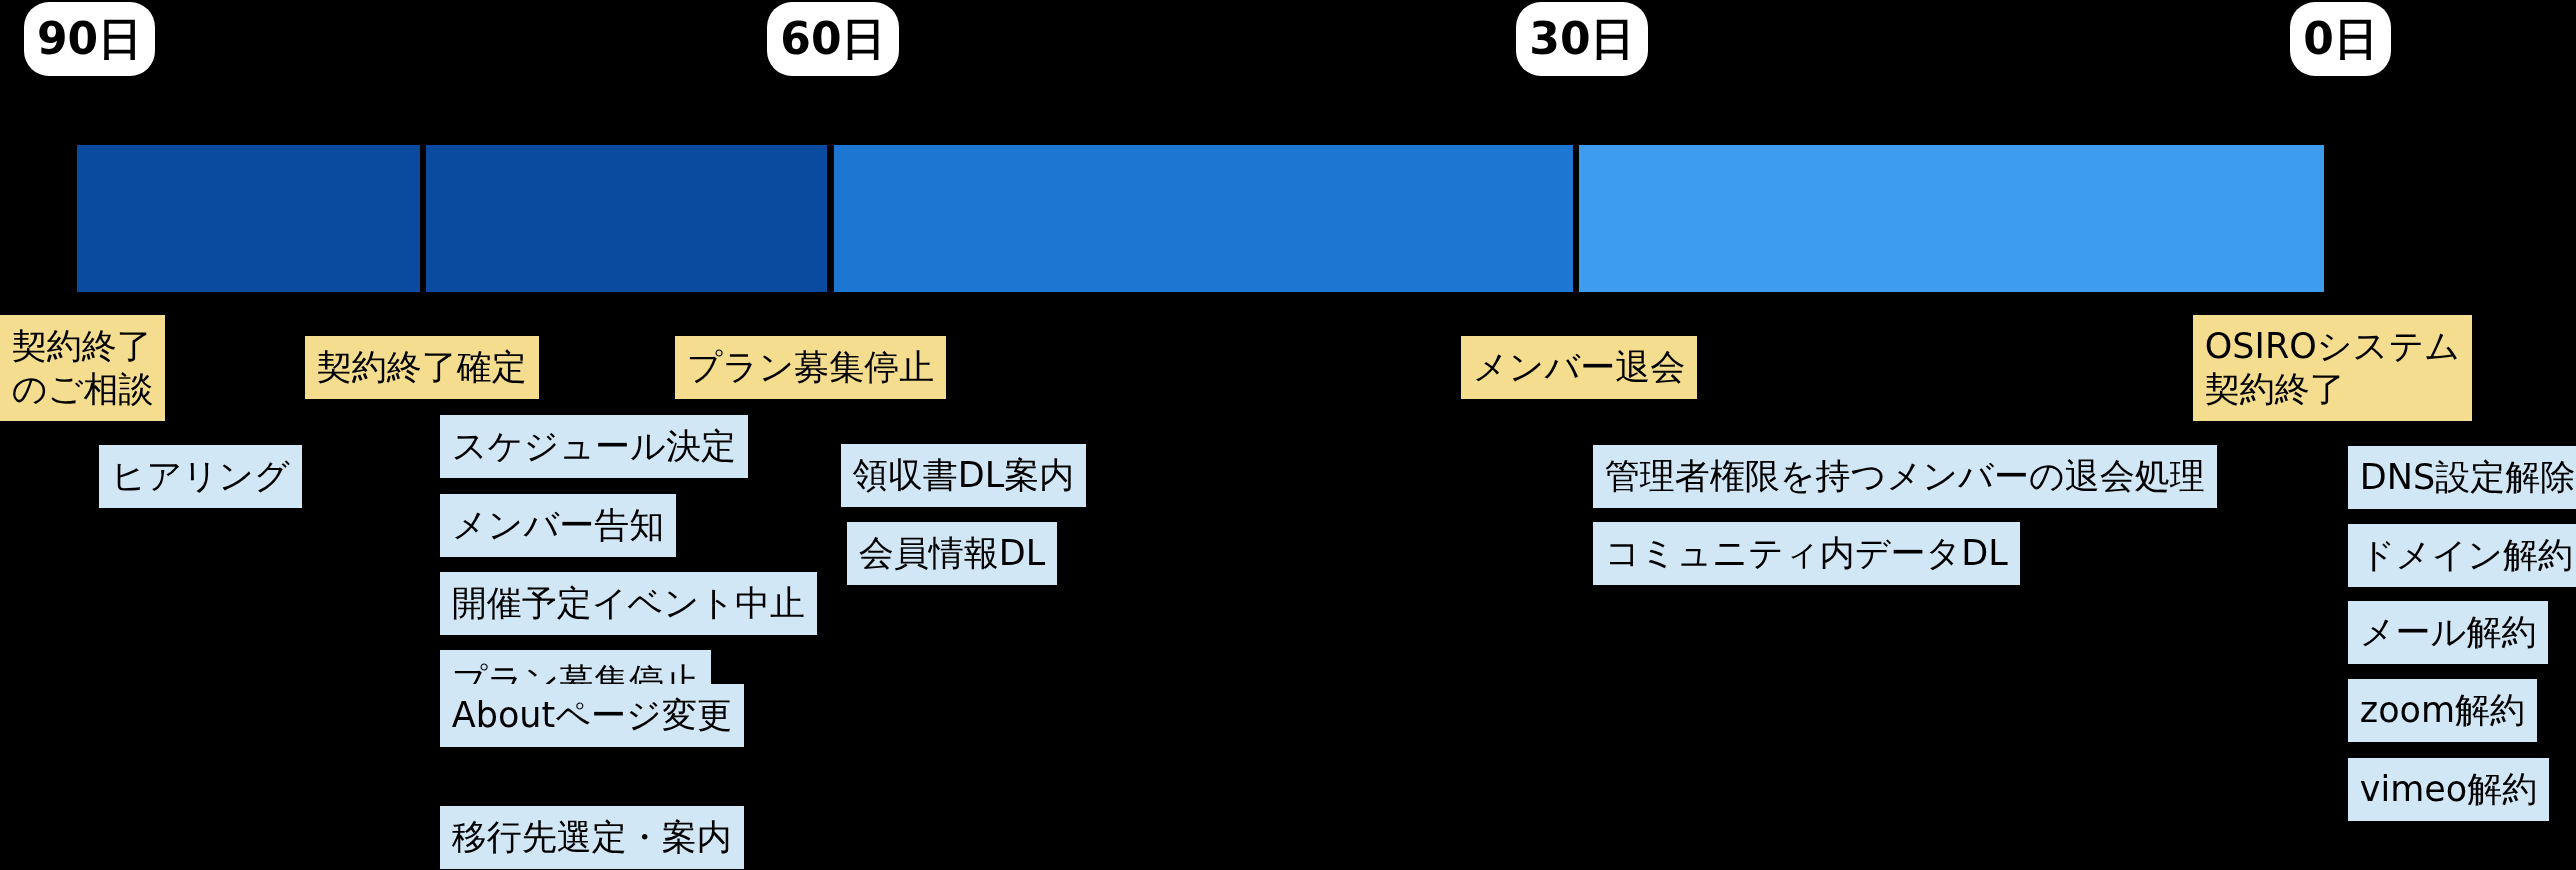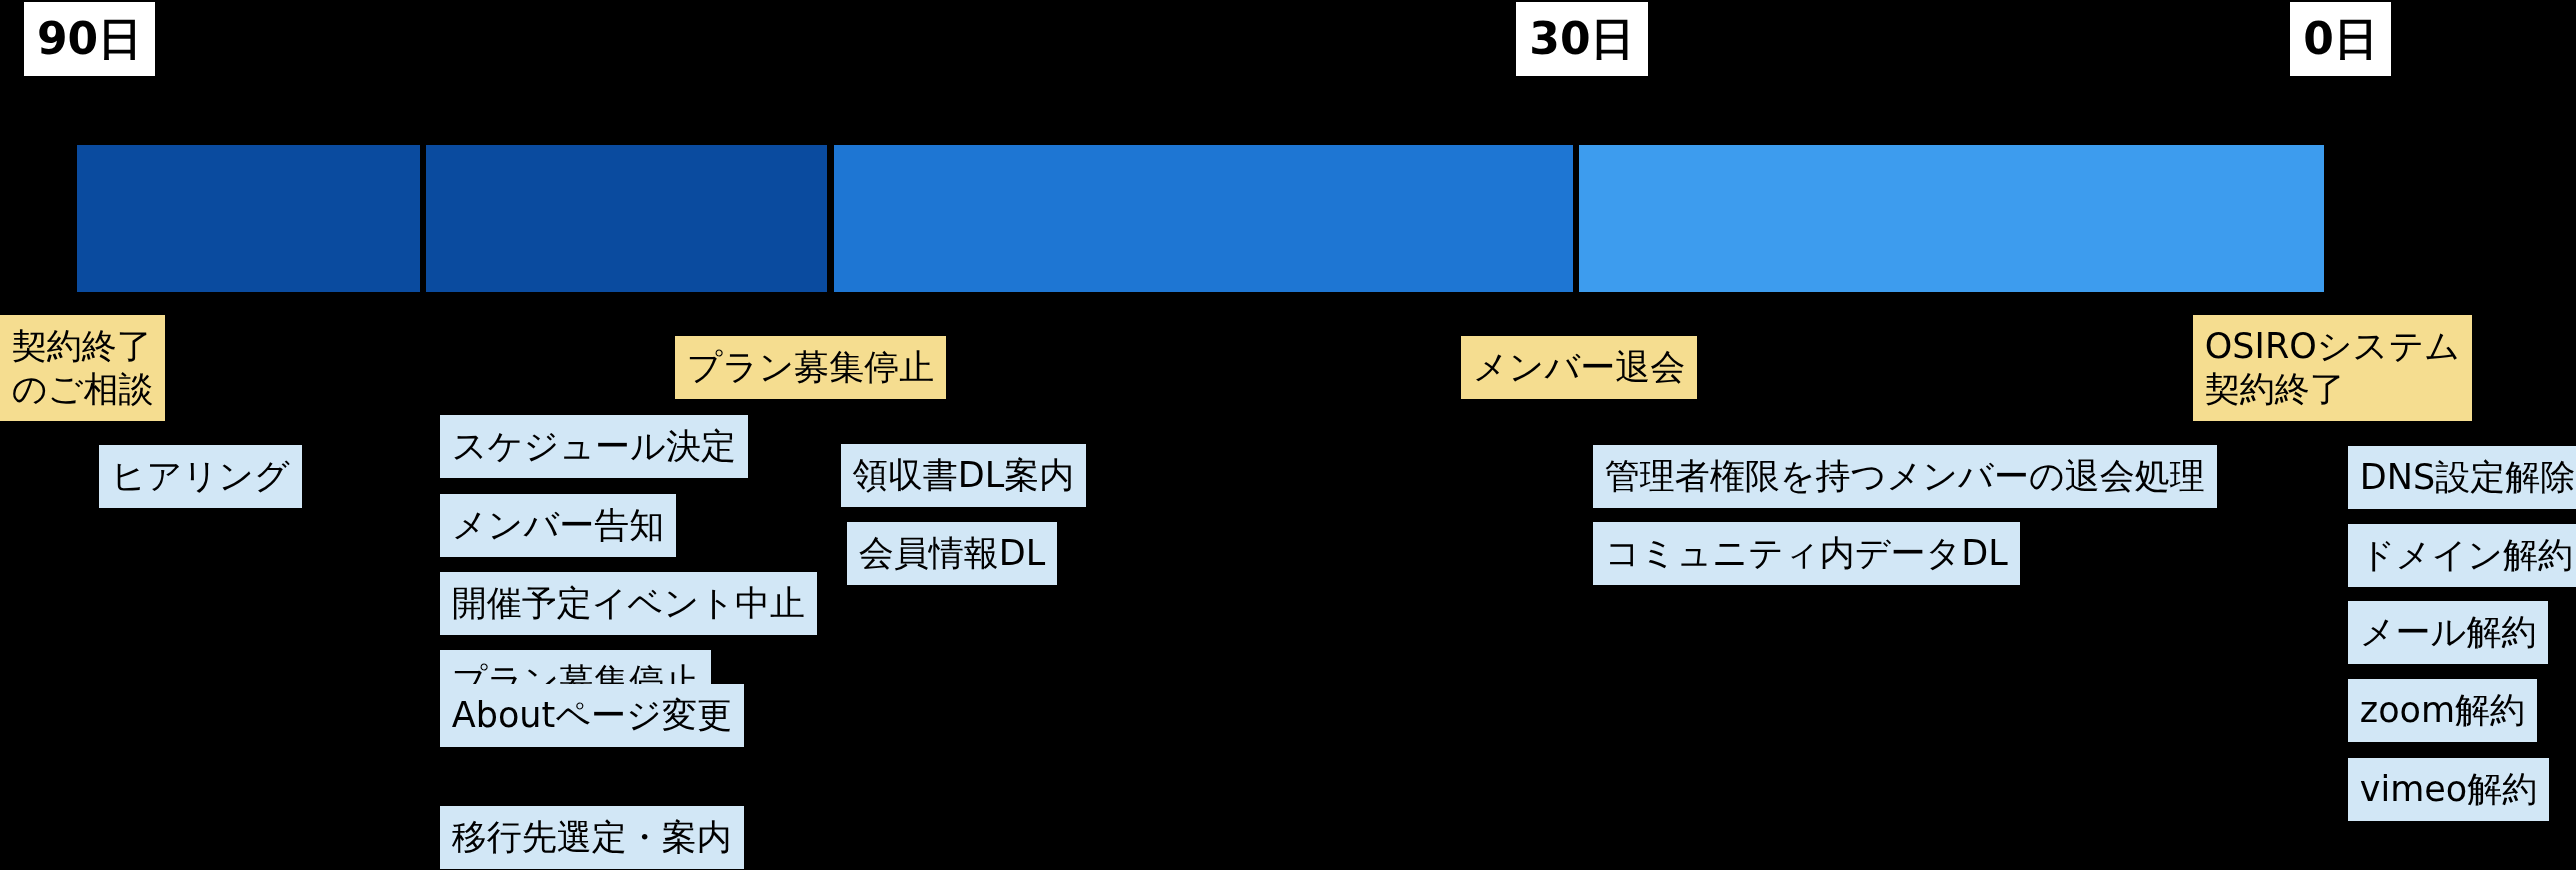"90日" .day-marker { border-radius: none -> 25px }
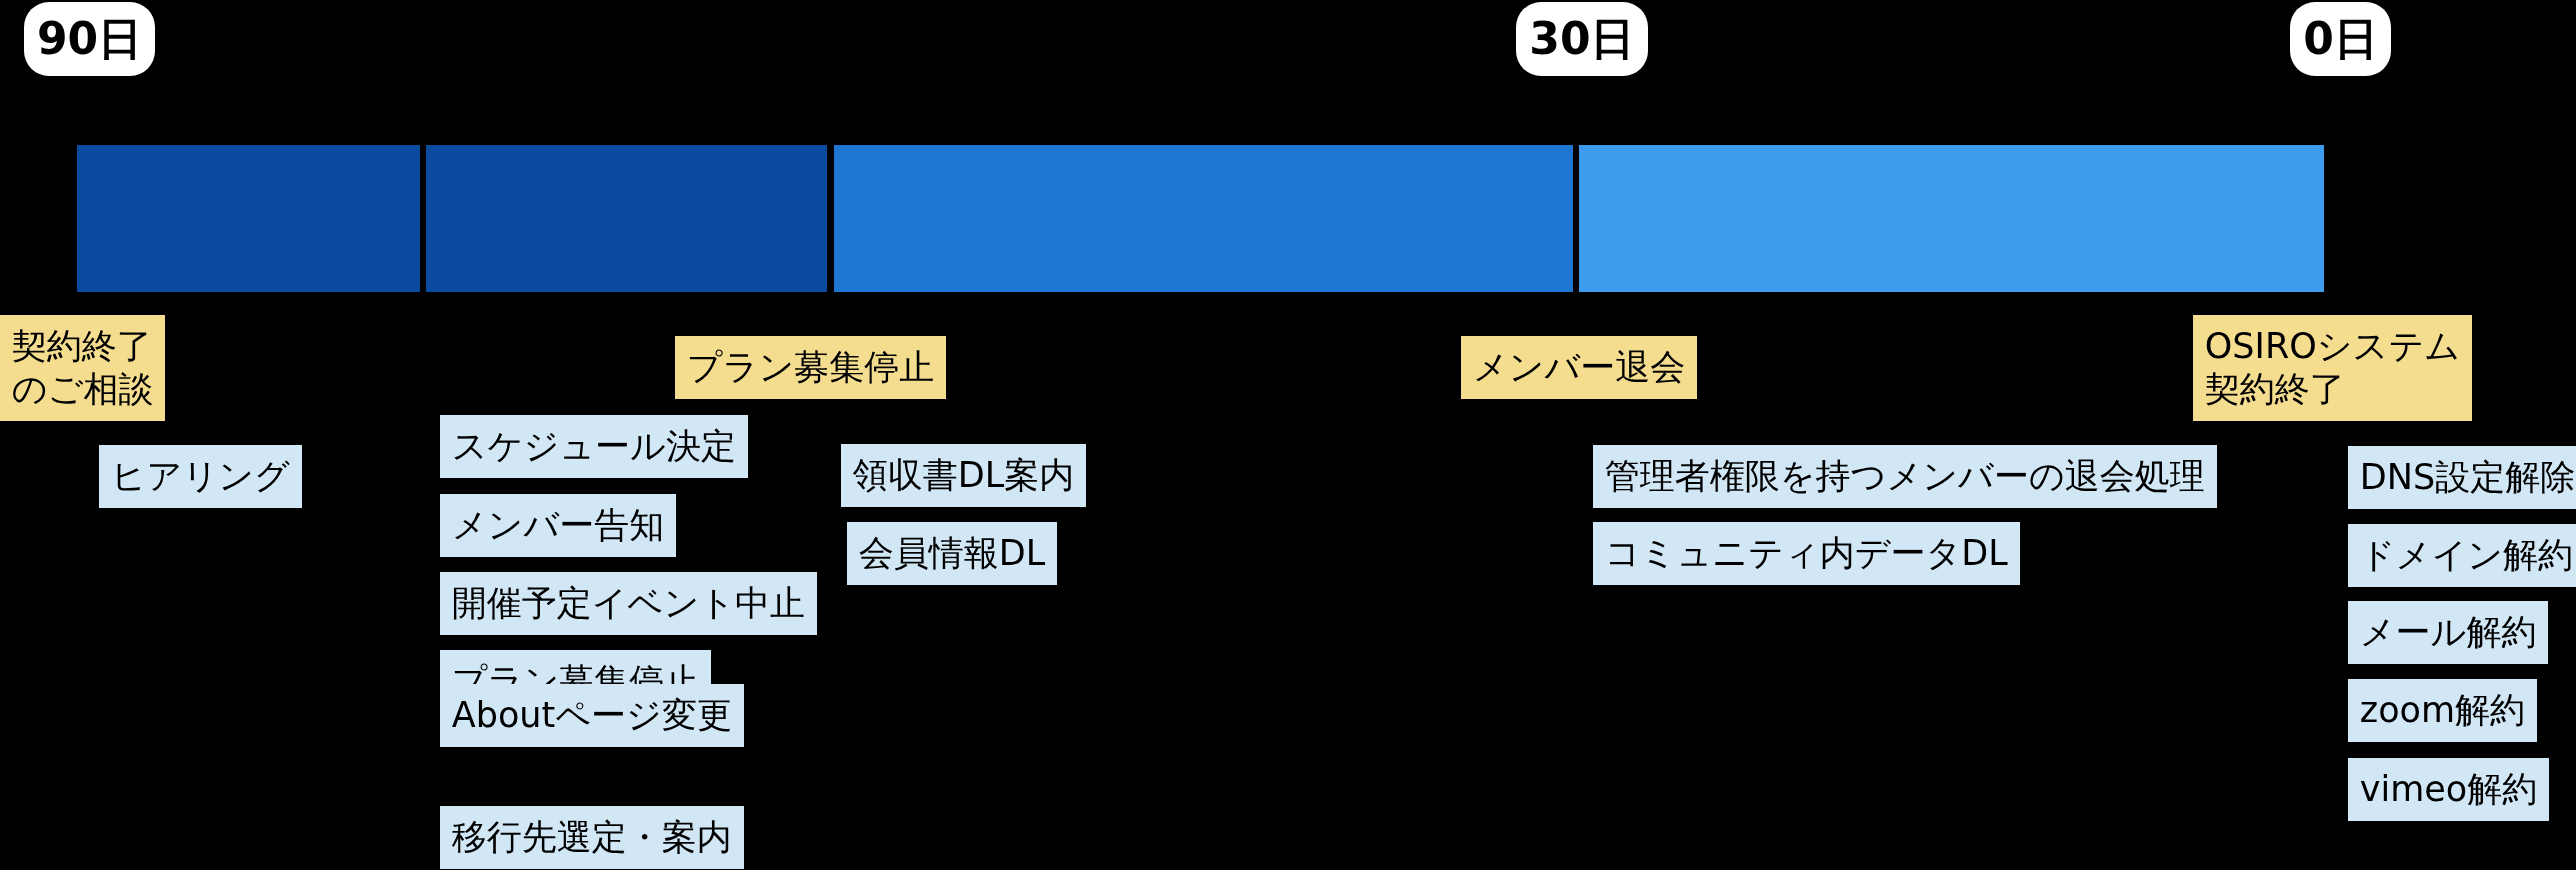"60日" div.day-marker { html: none -> <div>60日</div> }
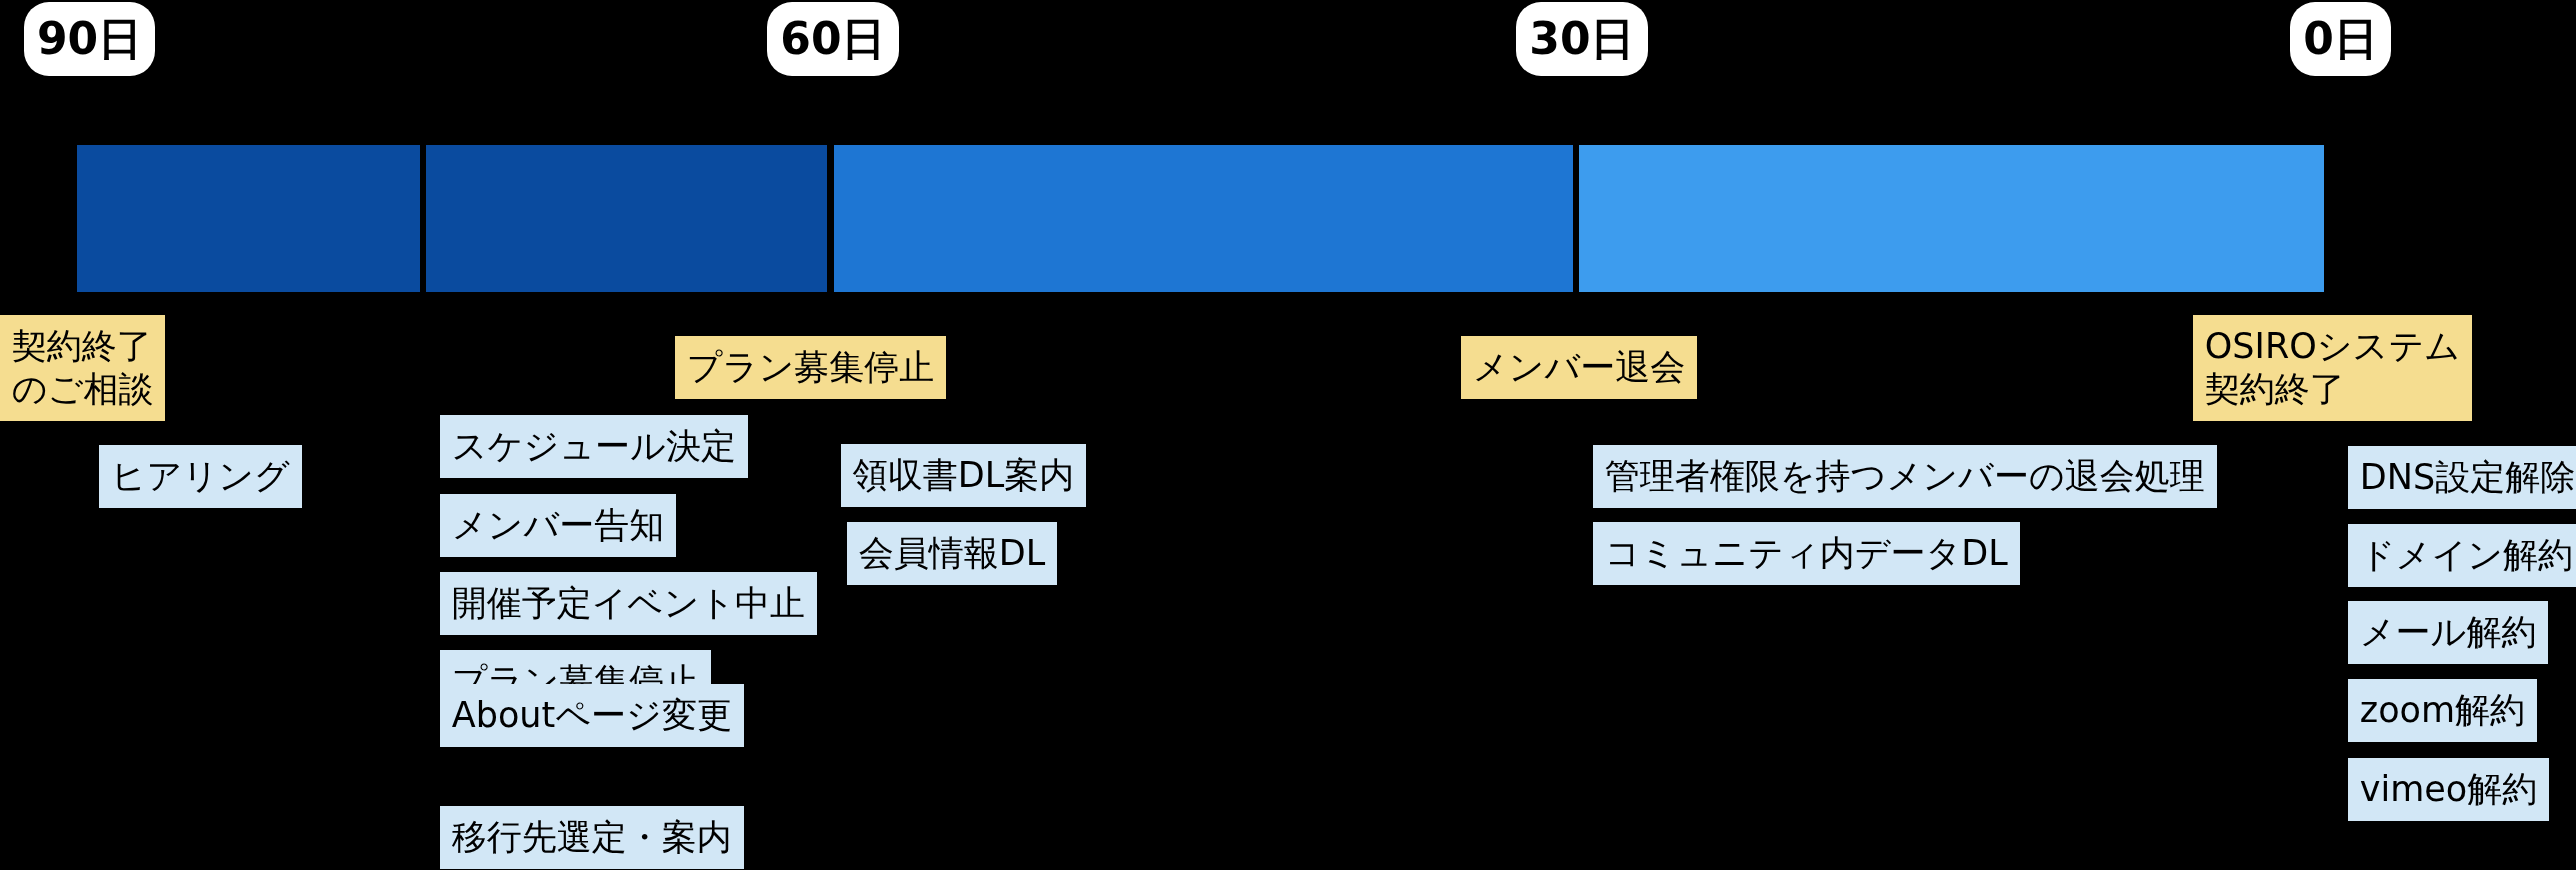"契約終了確定" div.milestone { html: none -> <div>契約終了確定</div> }
